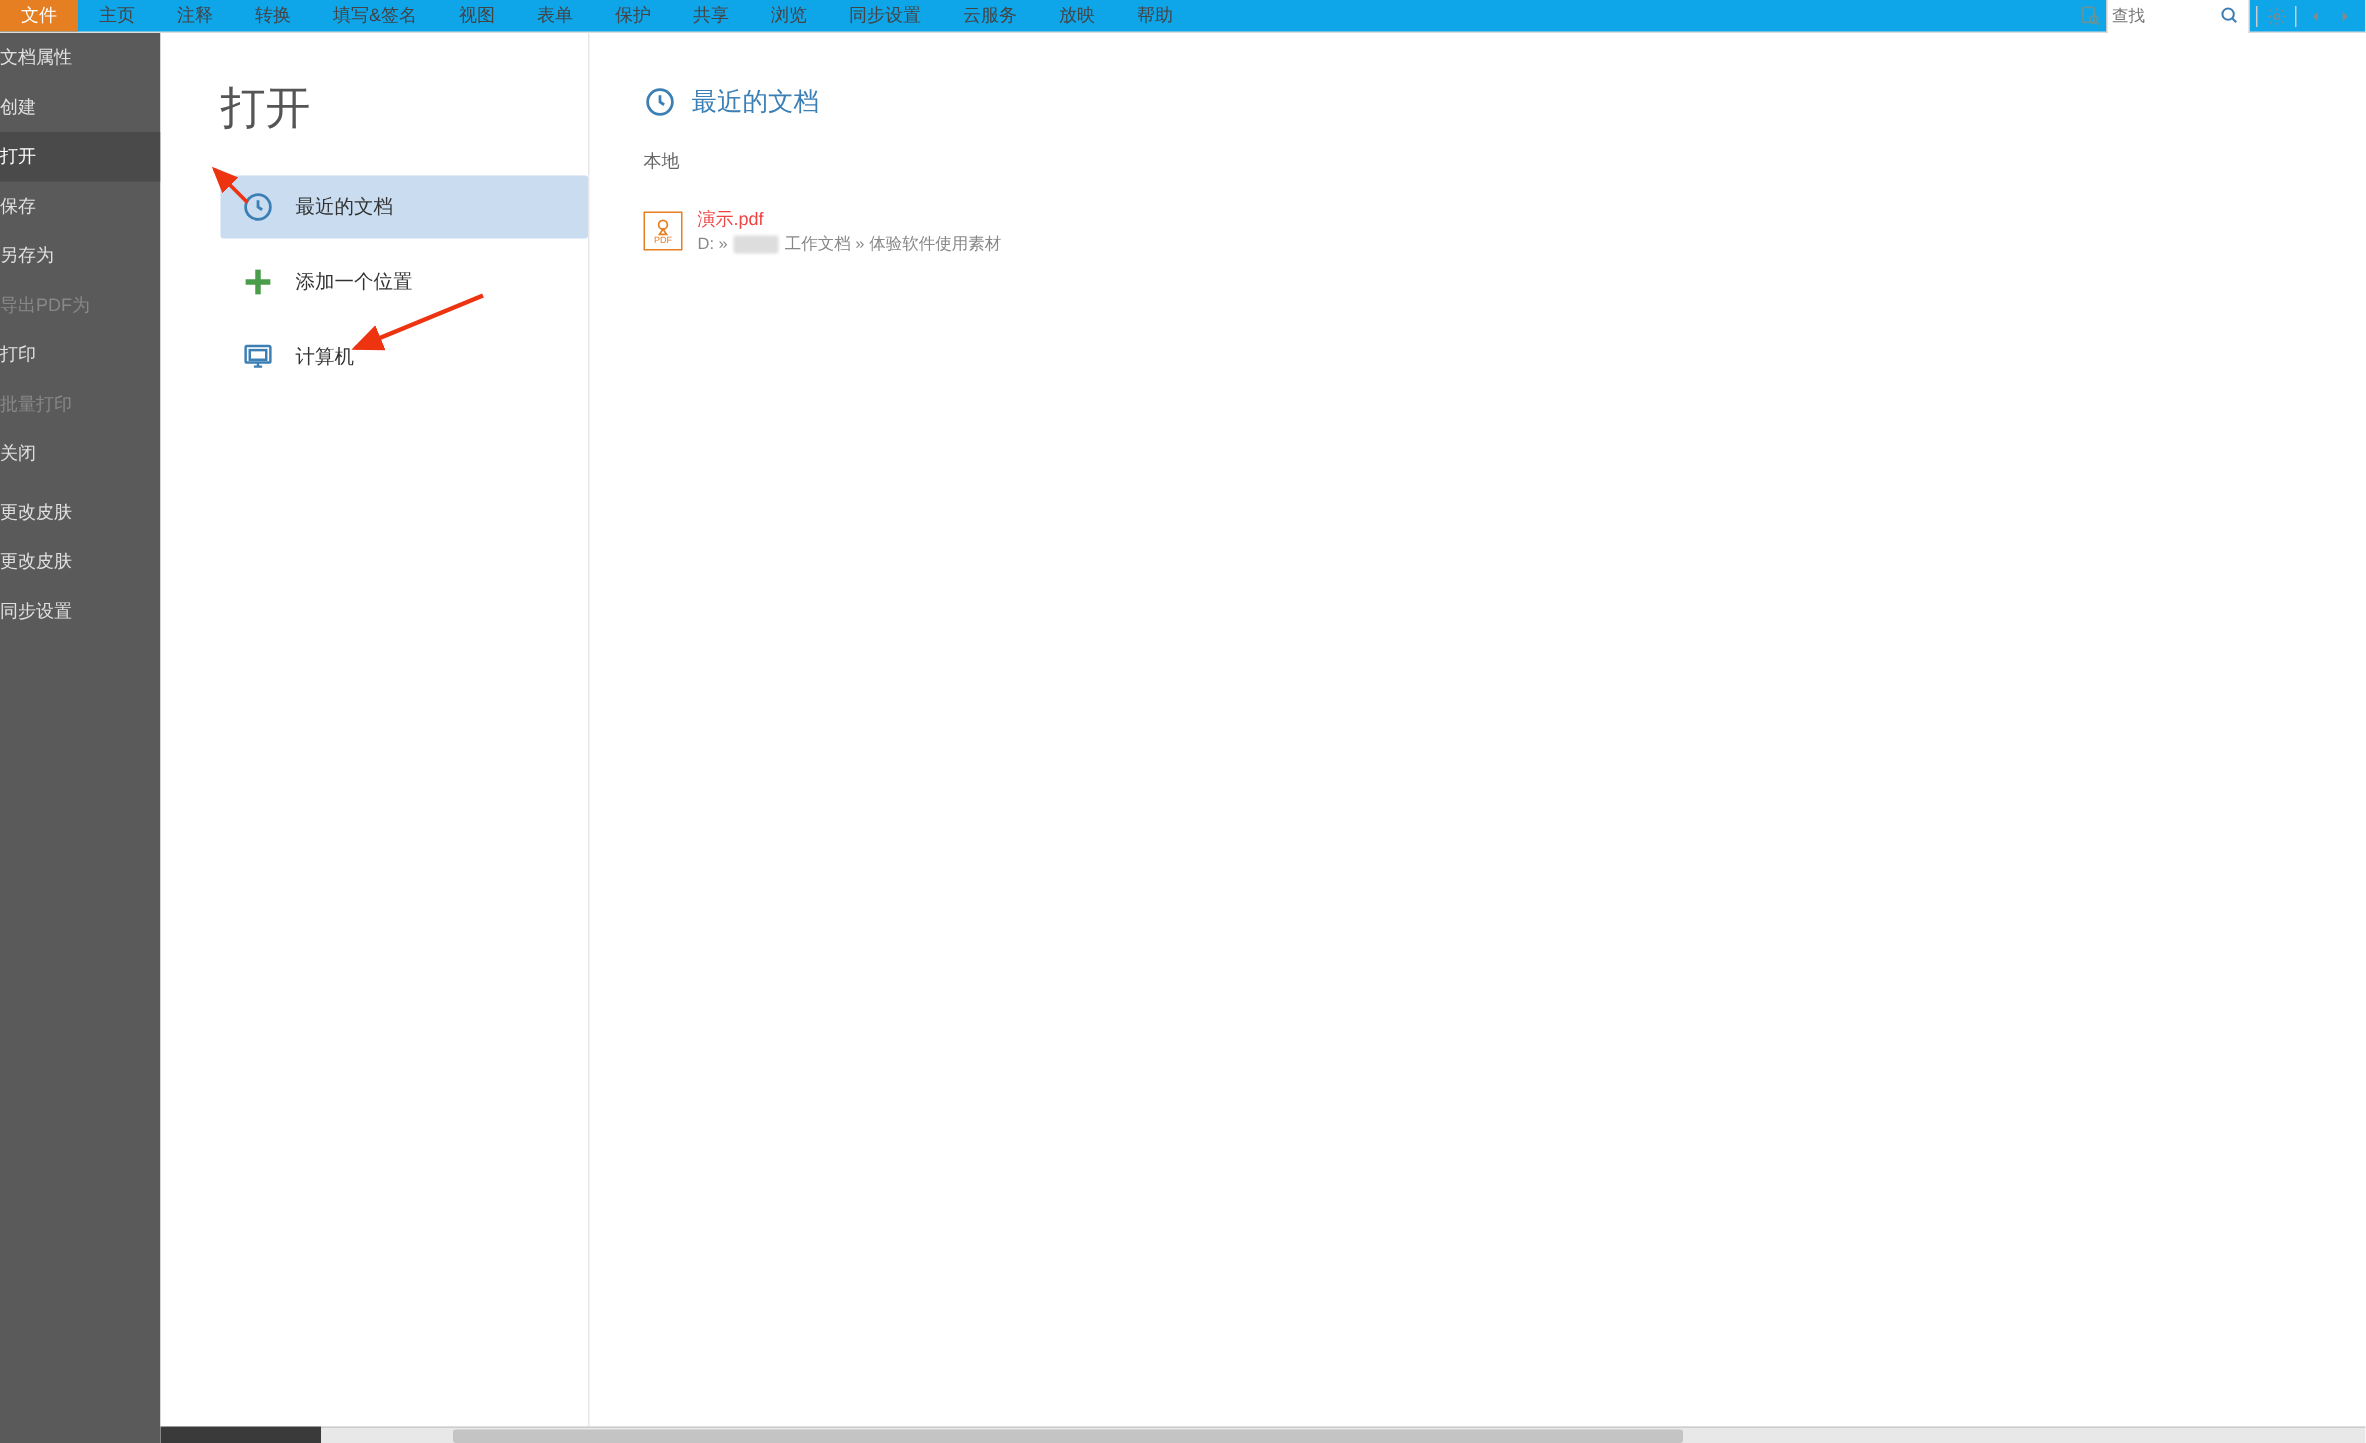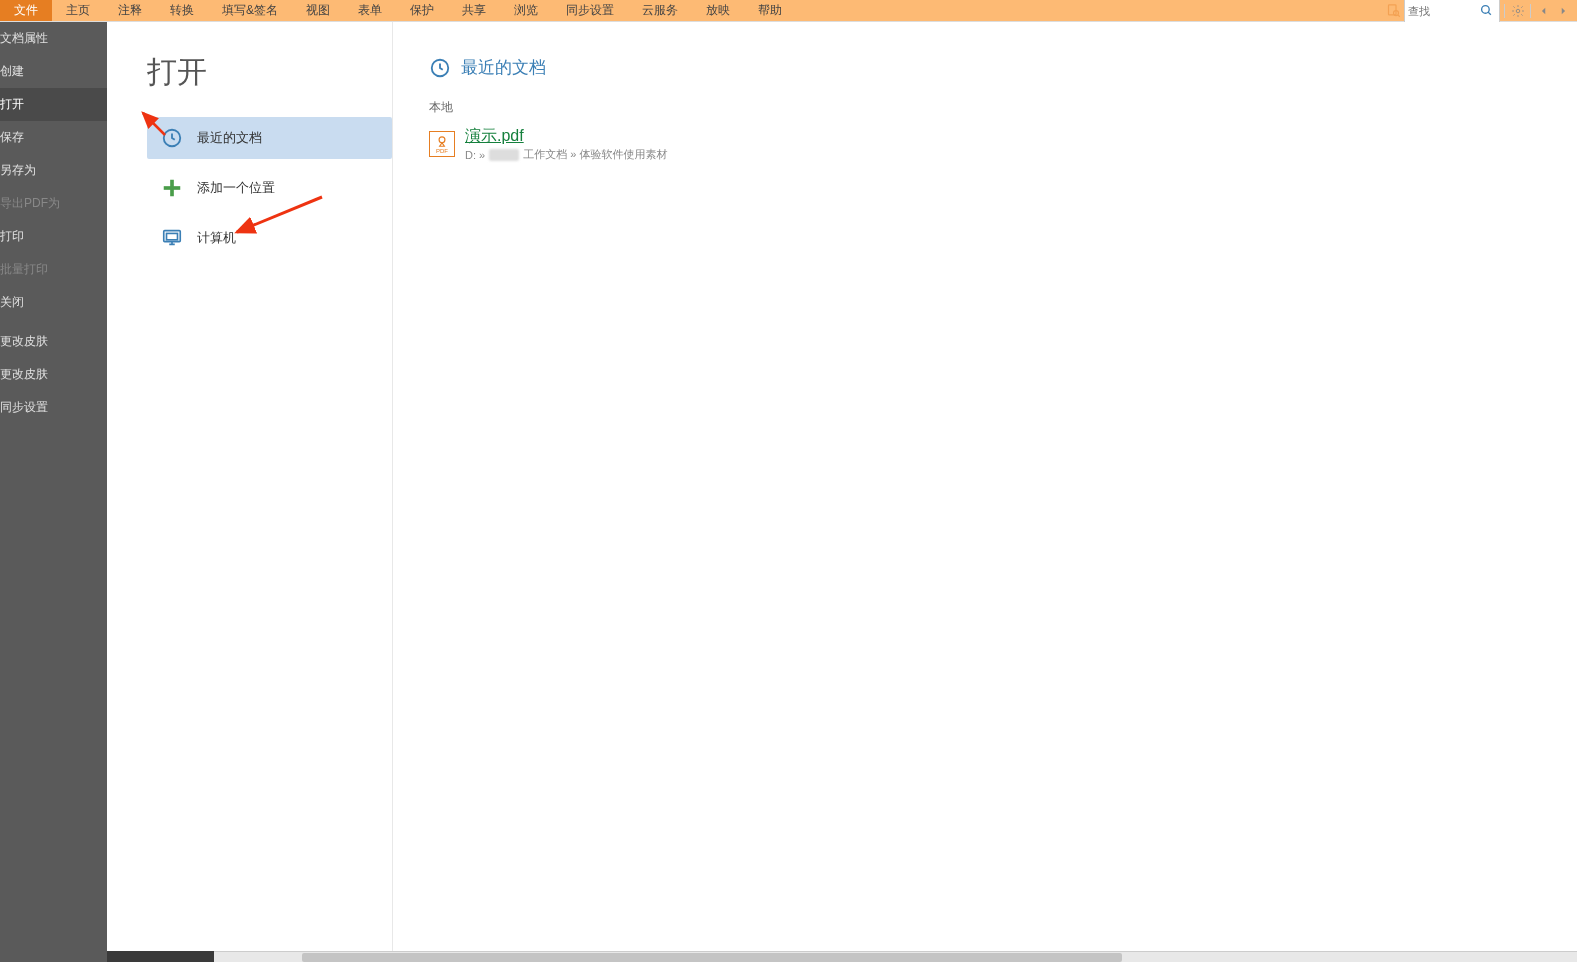"文件" .topbar { background: #fdba74 -> #0ea5e9 }
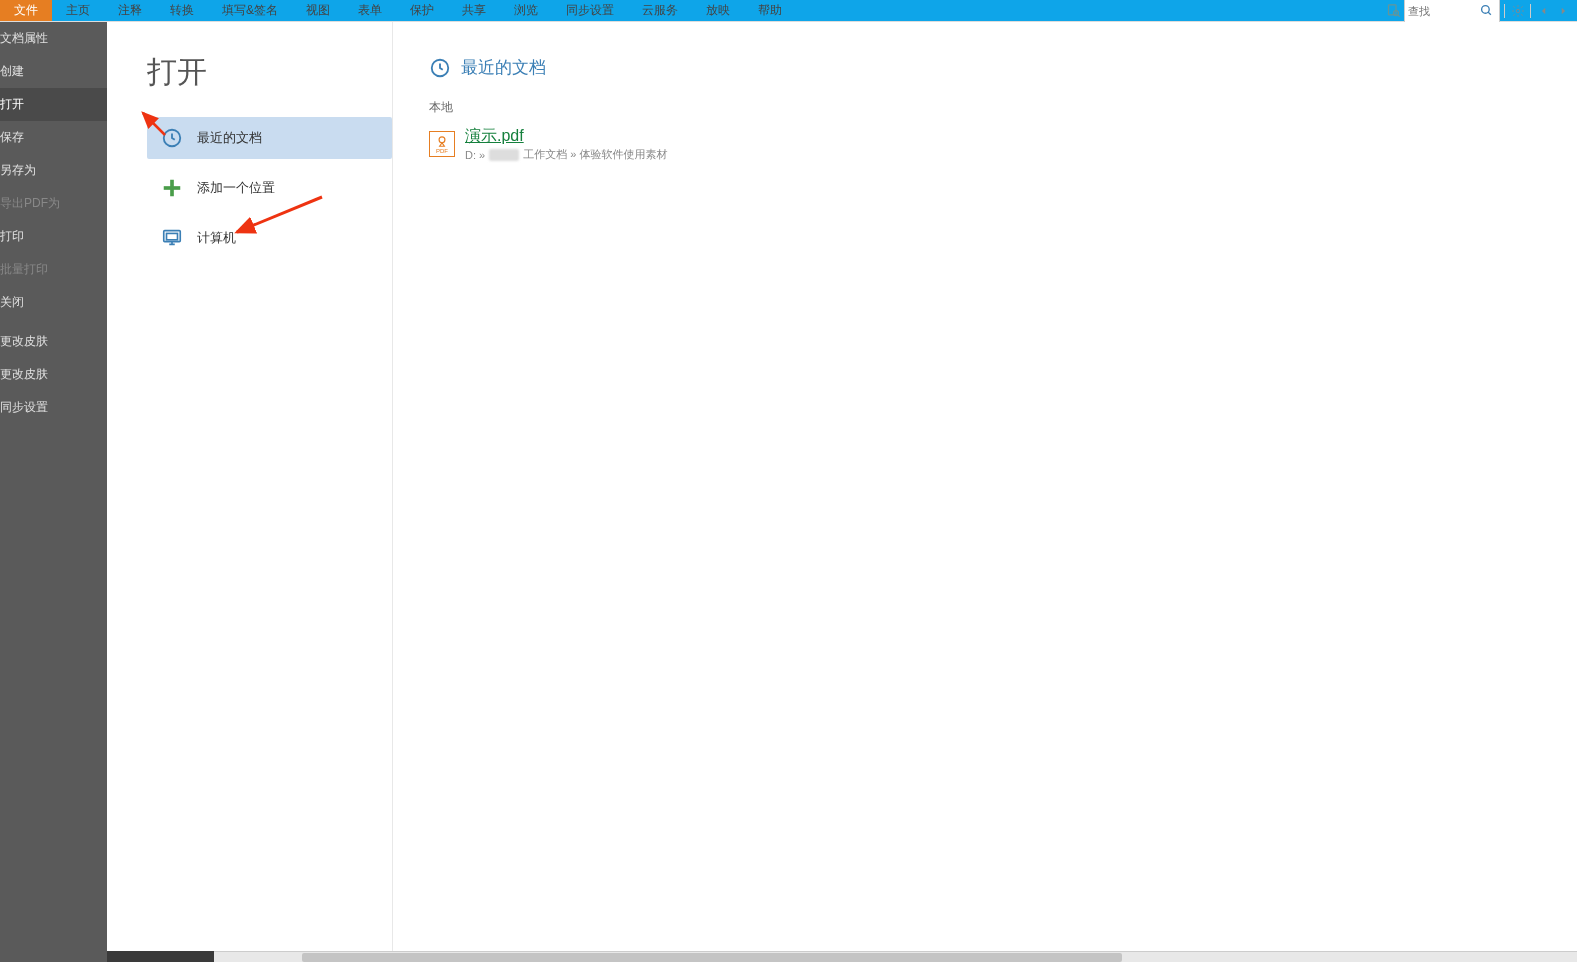"本地" .rp-section-label { margin-bottom: 6px -> 18px }
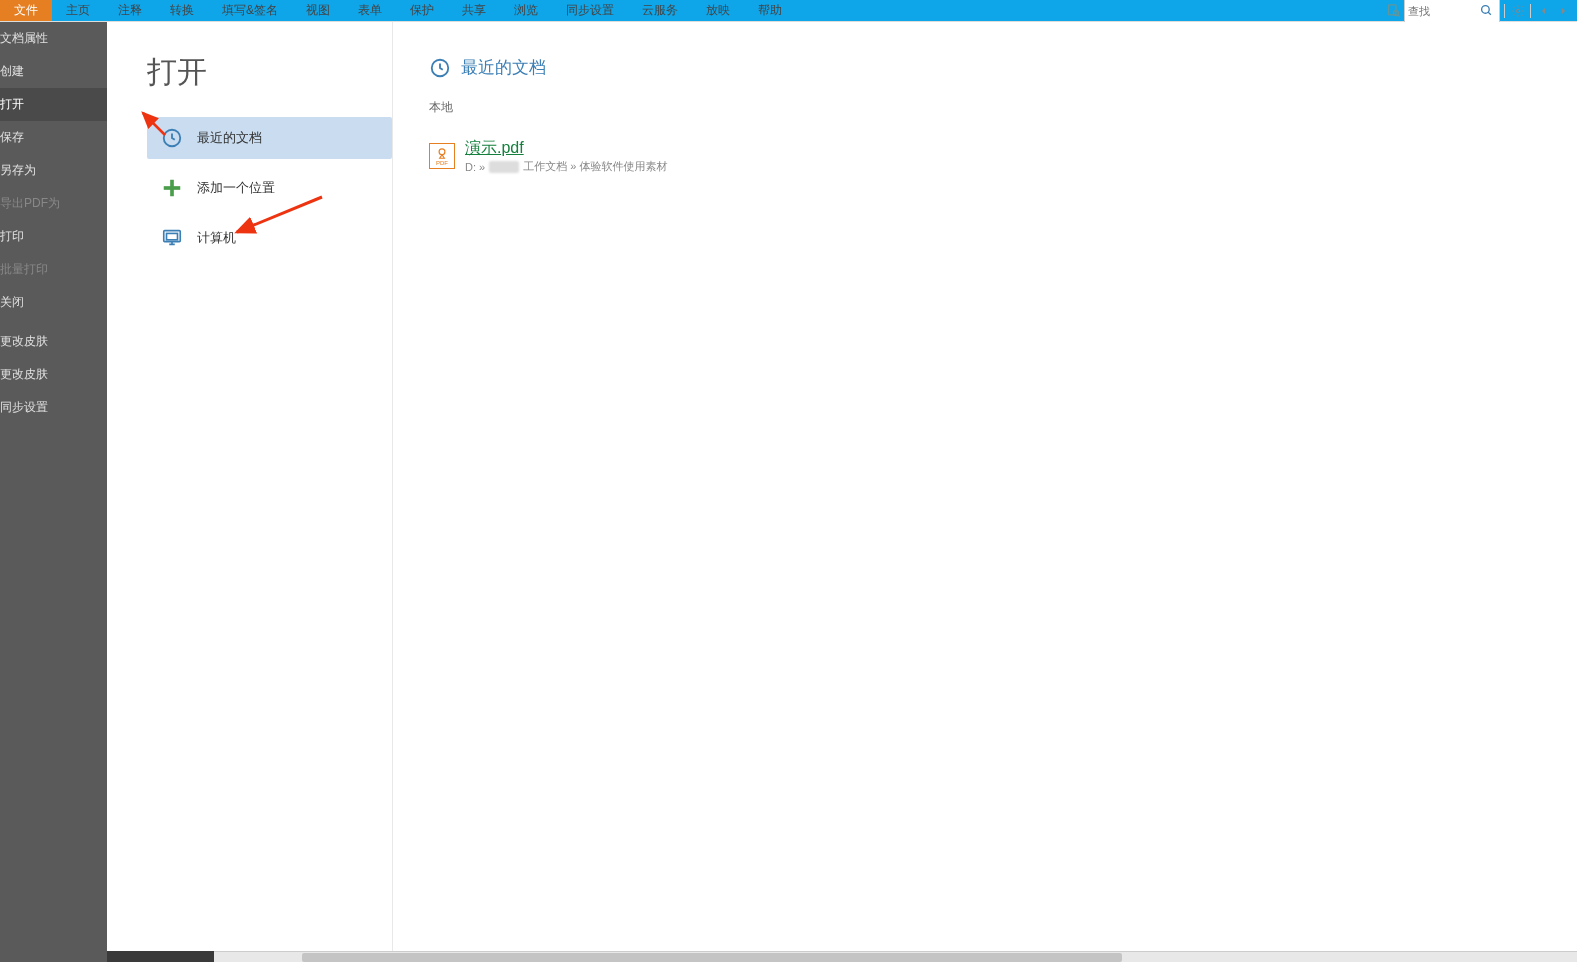"演示.pdf" .file-name { color: #15803d -> #ef4444; font-size: 16px -> 12px; text-decoration: underline -> none }
